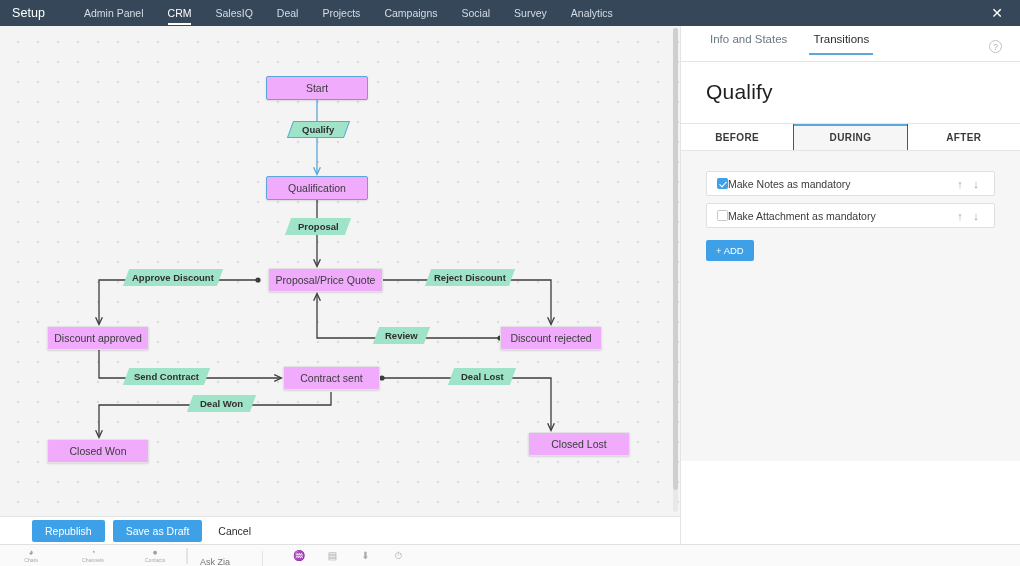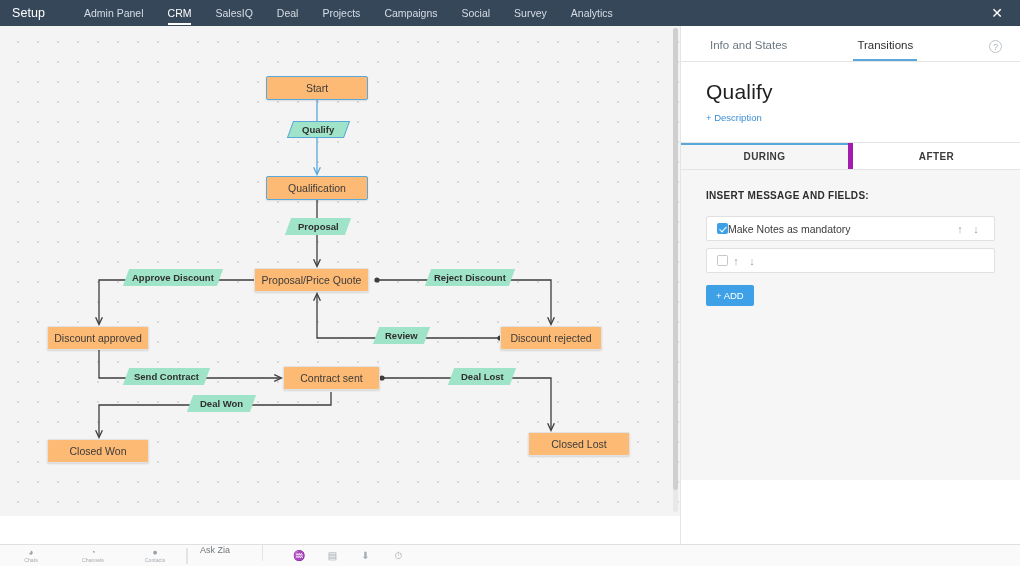"Info and States" .rp-tabs { align-items: flex-end -> center; gap: 44px -> none }
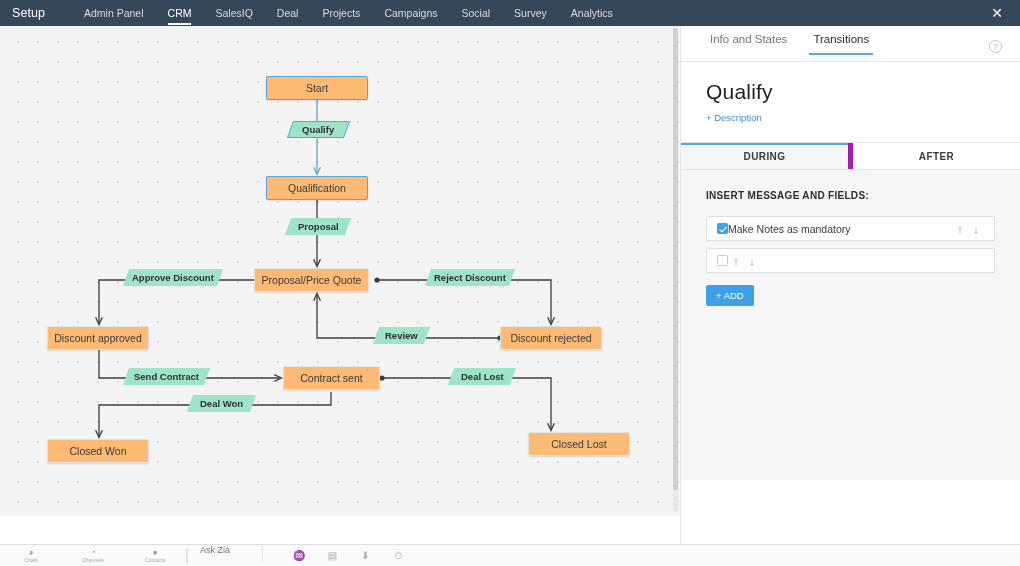"Start" .node { background: #fdba74 -> #f0abfc }
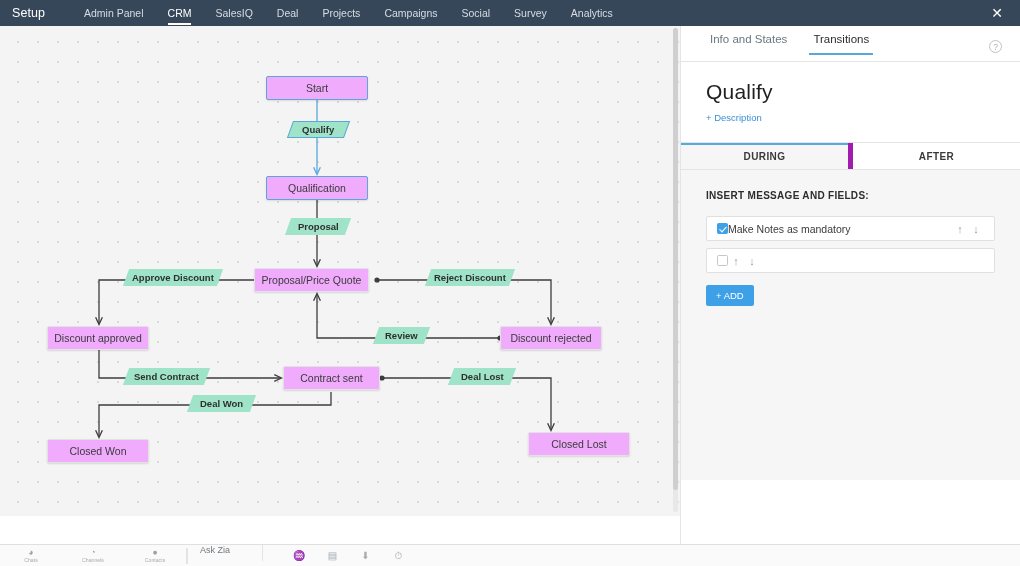"+ Description" div.rp-desc { html: <div>+ Description</div> -> none }
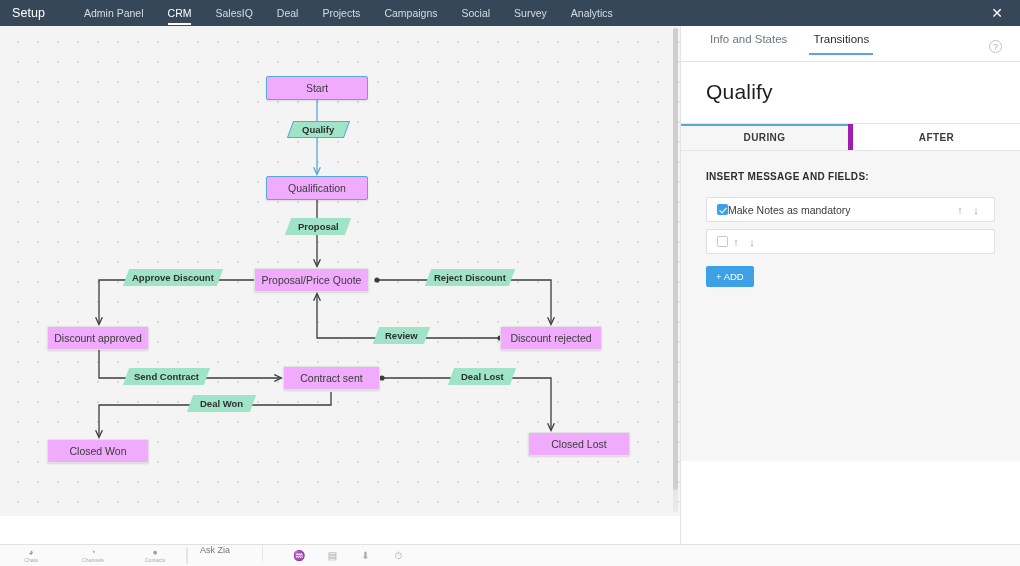"BEFORE" div.seg { html: none -> <div>BEFORE</div> }
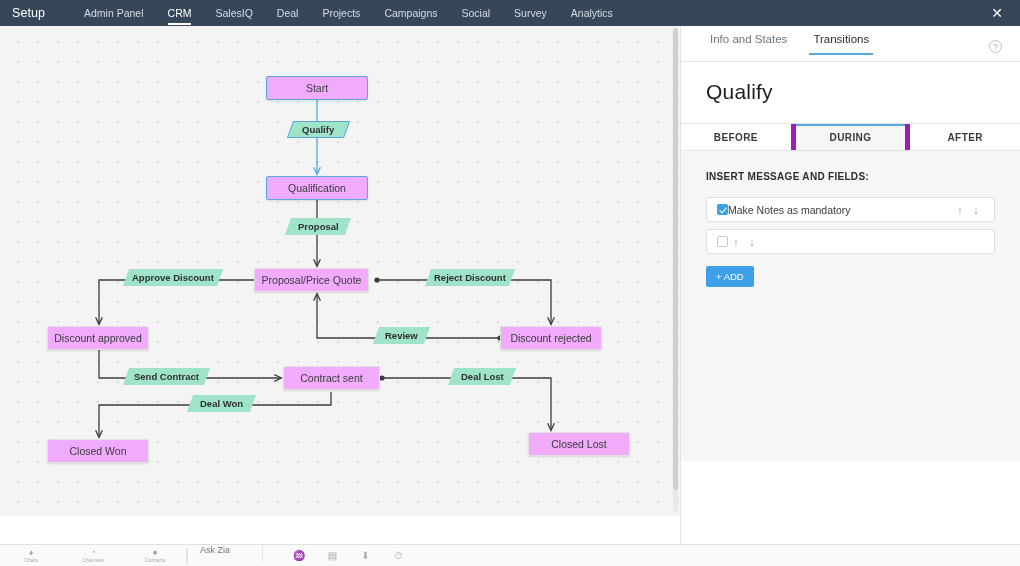"DURING" .seg + .seg { border-left: 5px solid #a21caf -> 1px solid #a21caf }
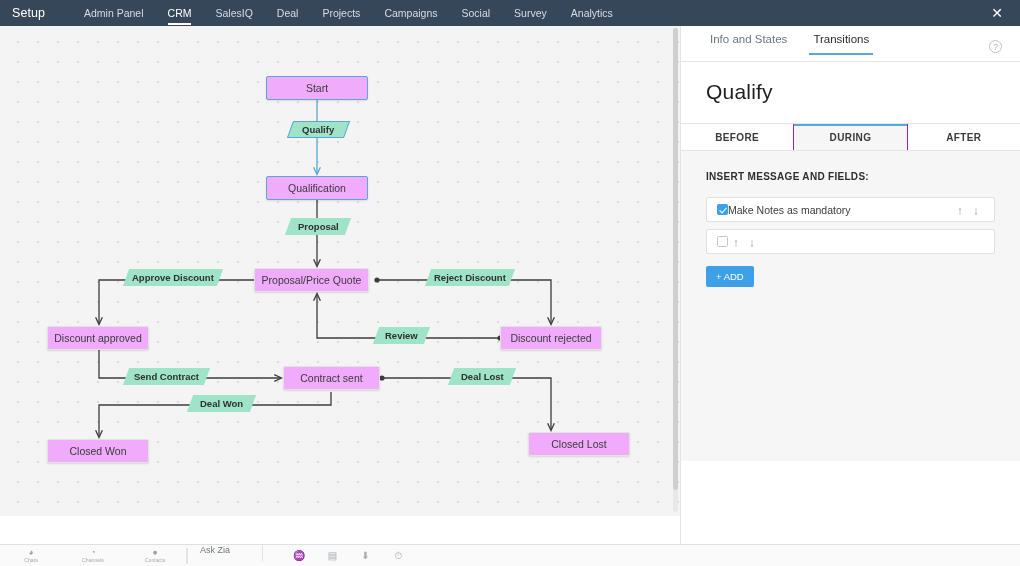"INSERT MESSAGE AND FIELDS:" div.rp-section-title { html: <div>INSERT MESSAGE AND FIELDS:</div> -> none }
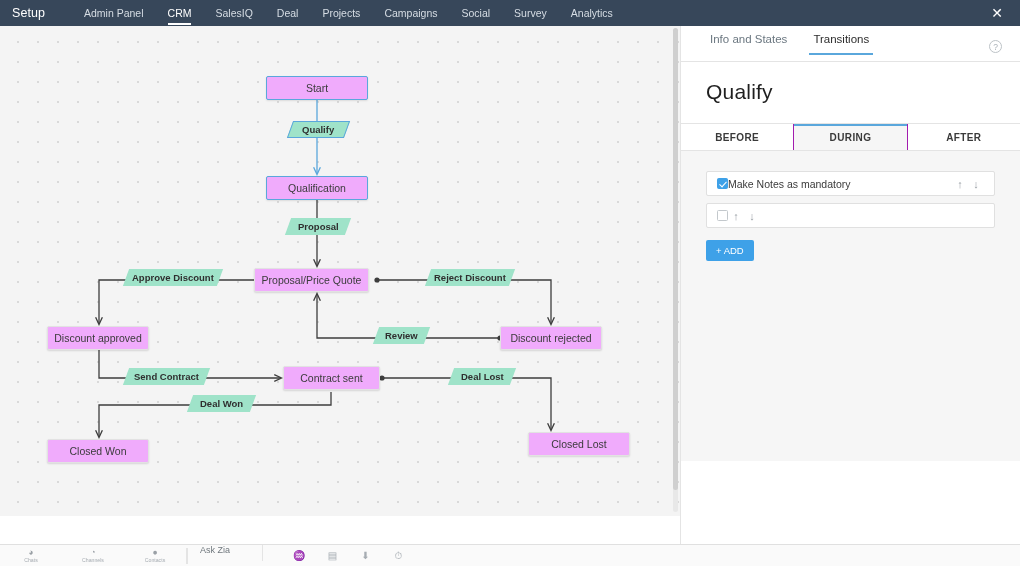"Make Attachment as mandatory" span.field-label { html: none -> <span>Make Attachment as mandatory</span> }
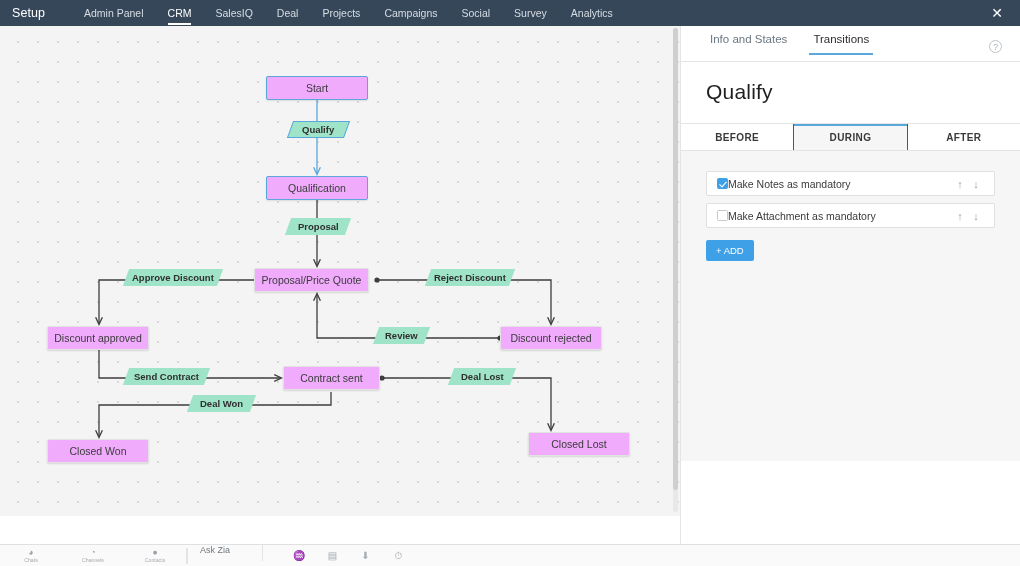"Proposal/Price Quote" div.node { left: 254px -> 268px }
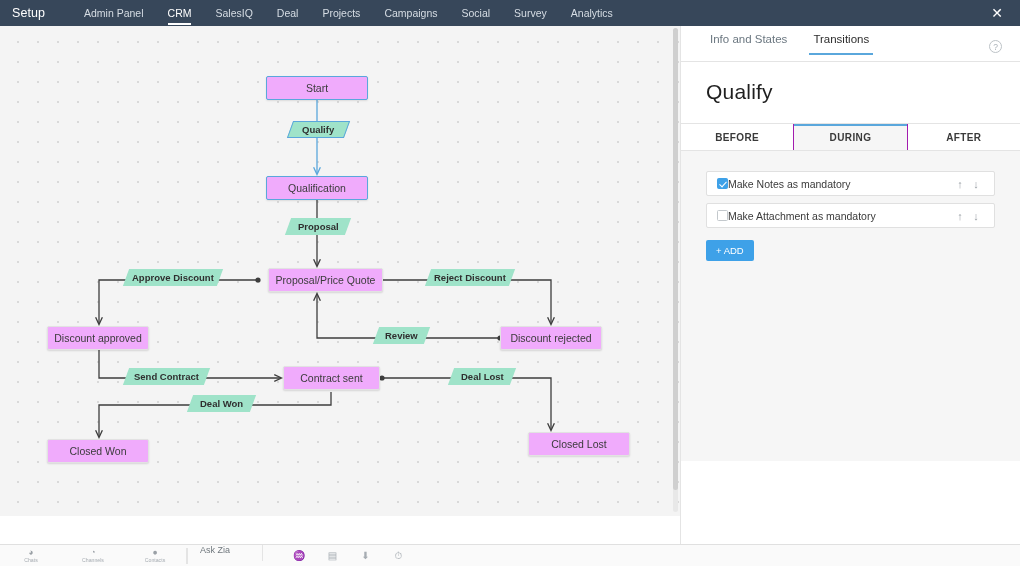"Republish" div.actionbar { html: none -> <div> <button>Republish</button> <button>Save as Draft</button> <button>Cancel</button> </div> }
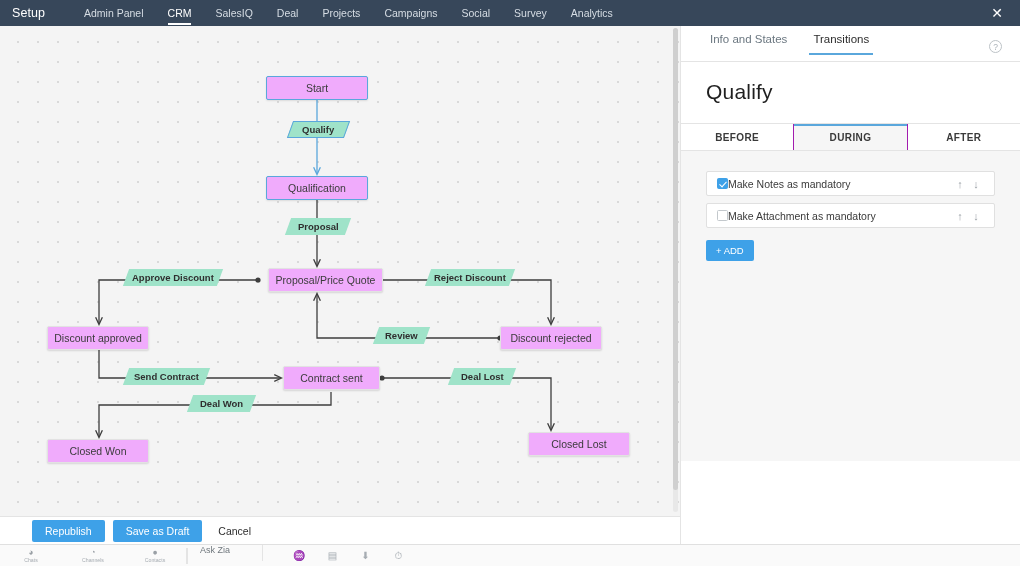"Ask Zia" .foot-right { align-items: flex-start -> flex-end }
